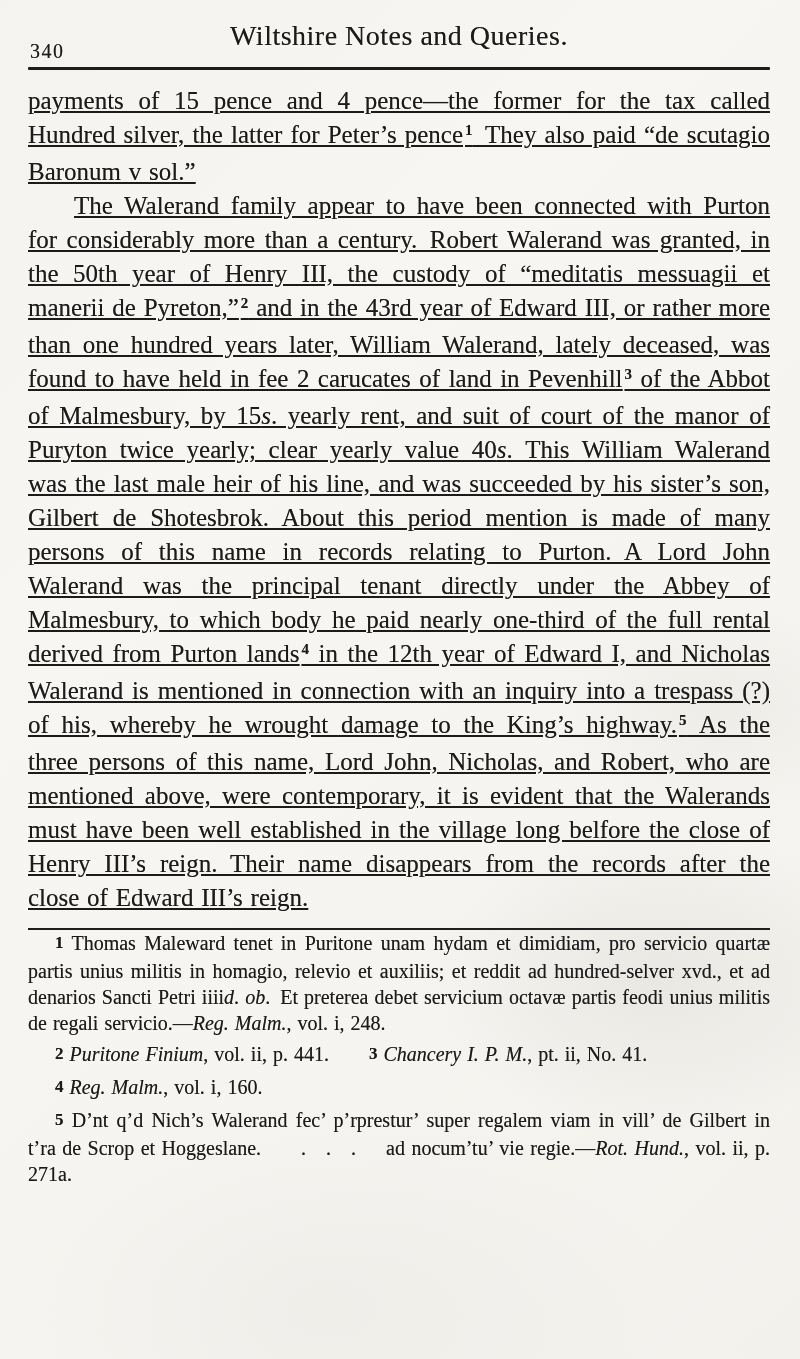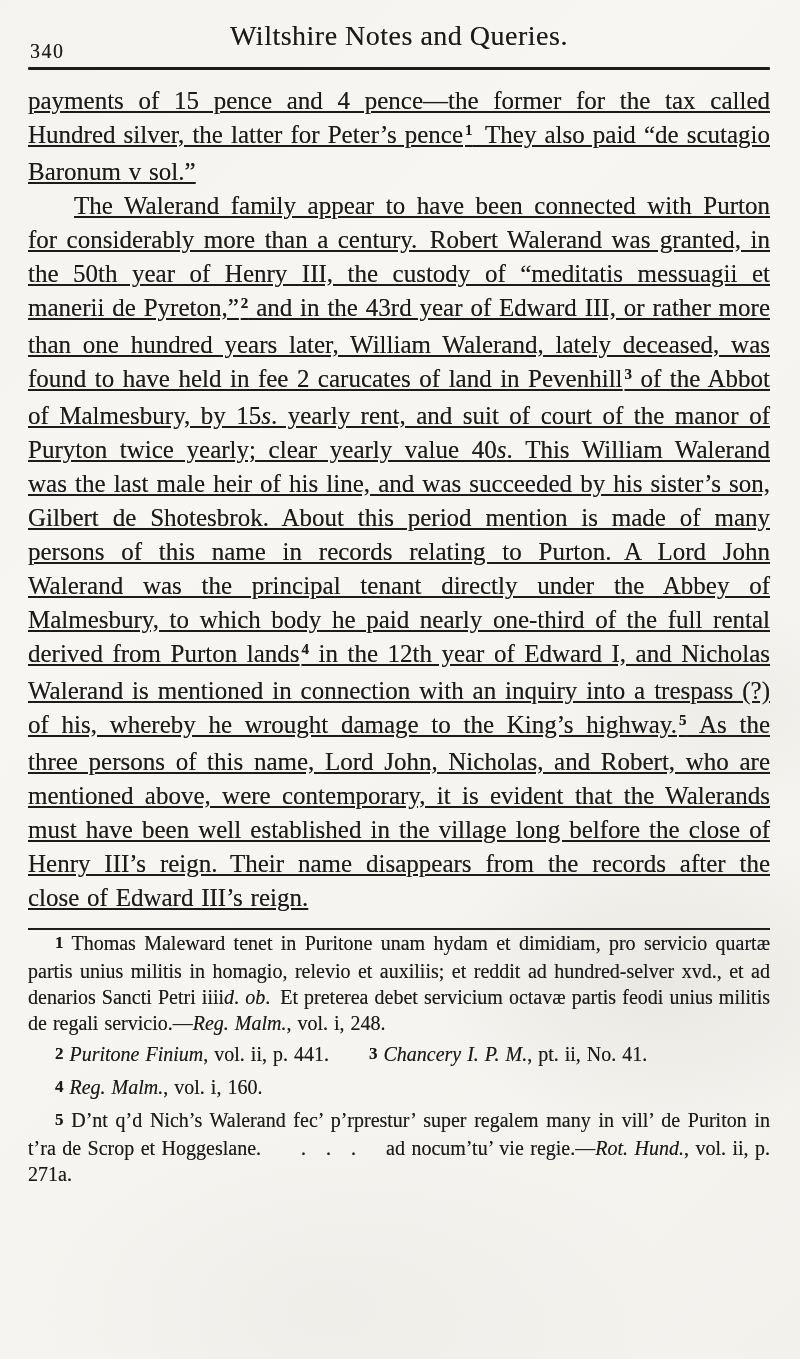"D’nt q’d Nich’s Walerand fec’" span { text: many in vill’ de Puriton -> viam in vill’ de Gilbert }
